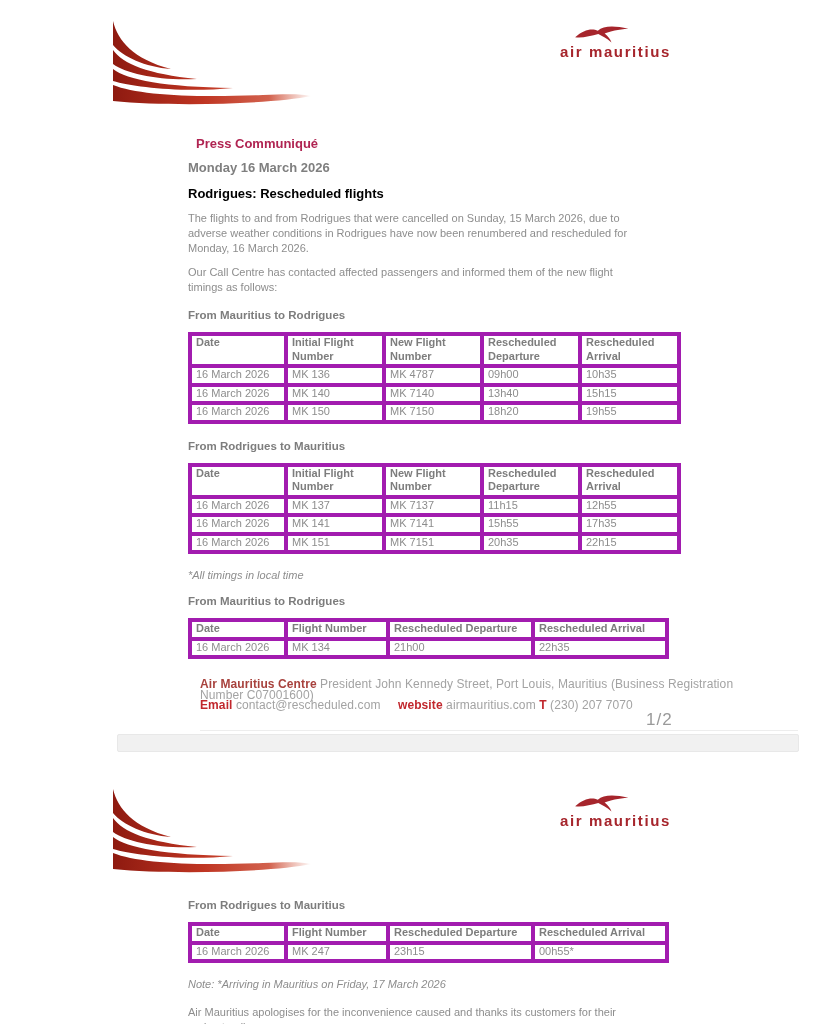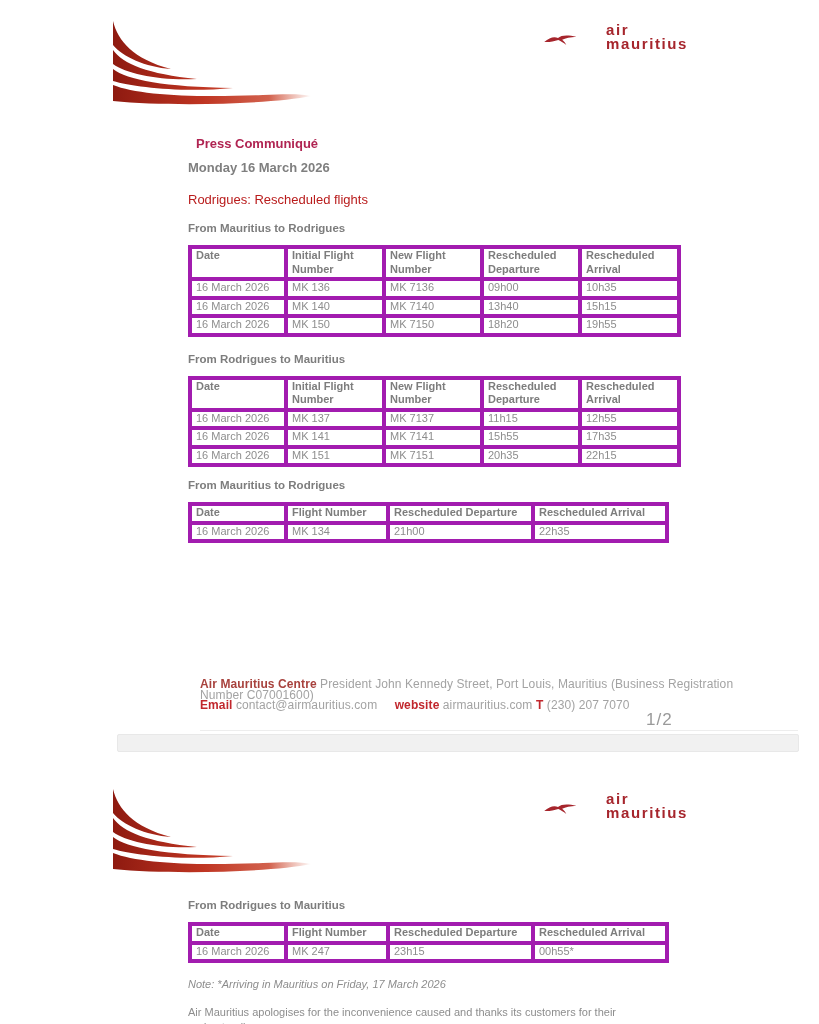"air mauritius" .am-logo { align-items: flex-end -> center; flex-direction: row -> column }
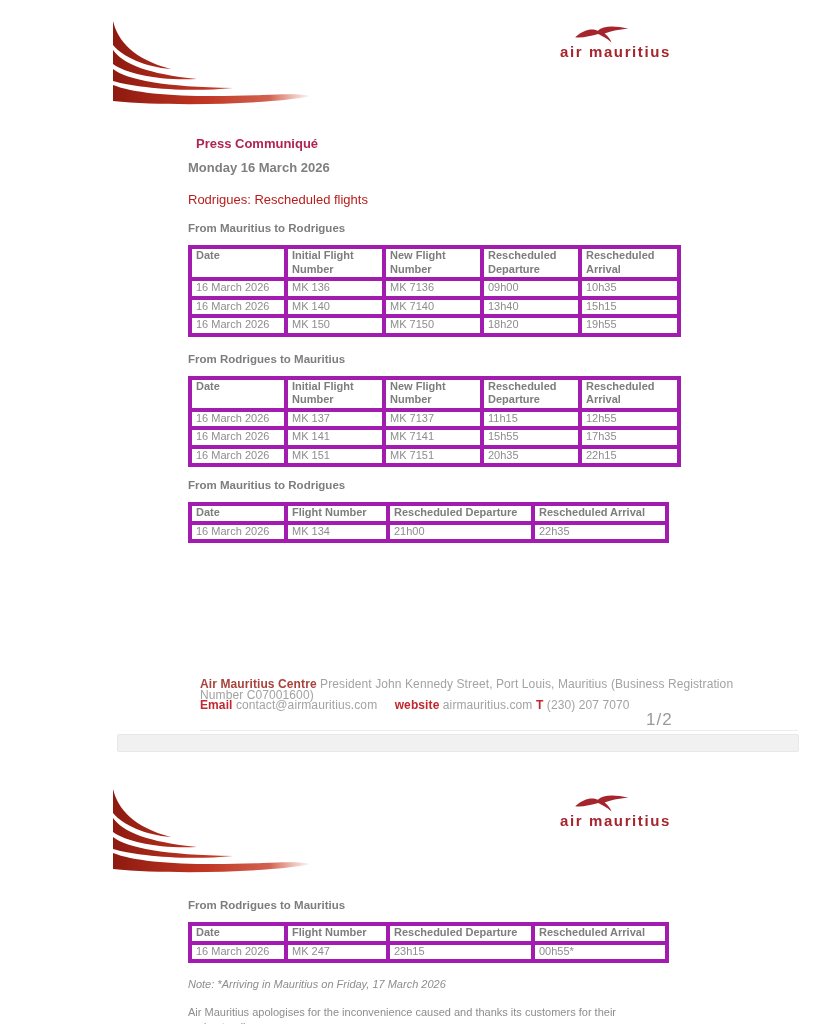"Rodrigues: Rescheduled flights" .doc-h2 { color: #b91c1c -> #000000; font-weight: normal -> bold; margin: 15px 0 0 0 -> 9px 0 0 0 }
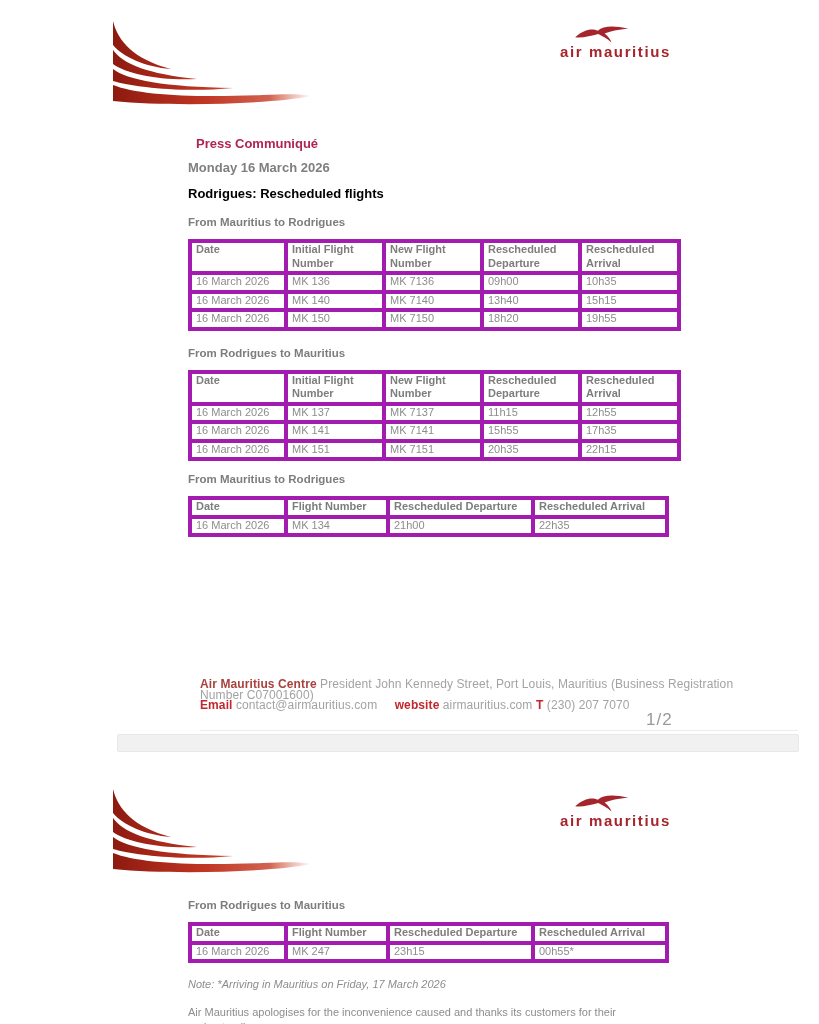"The flights to and from" p.para { html: none -> <p>The flights to and from Rodrigues that were cancelled on Sunday, 15 March 2026, due to adverse weather conditions in Rodrigues have now been renumbered and rescheduled for Monday, 16 March 2026.</p> }
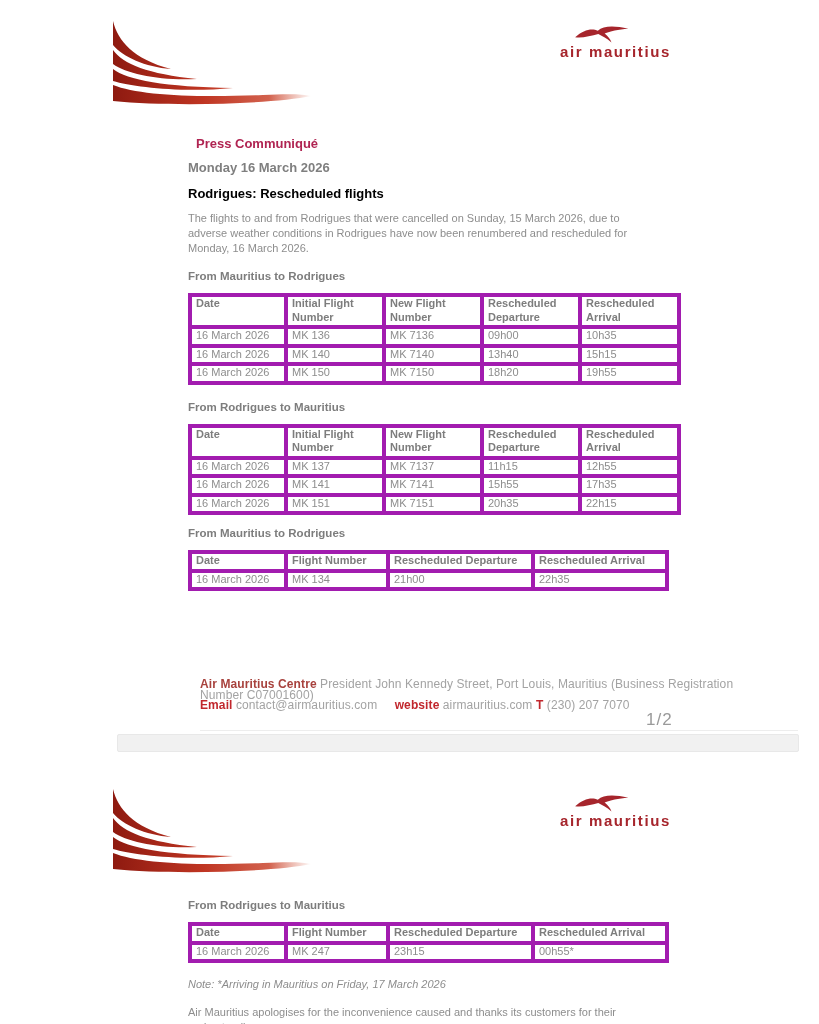"Our Call Centre has contacted" p.para { html: none -> <p>Our Call Centre has contacted affected passengers and informed them of the new flight timings as follows:</p> }
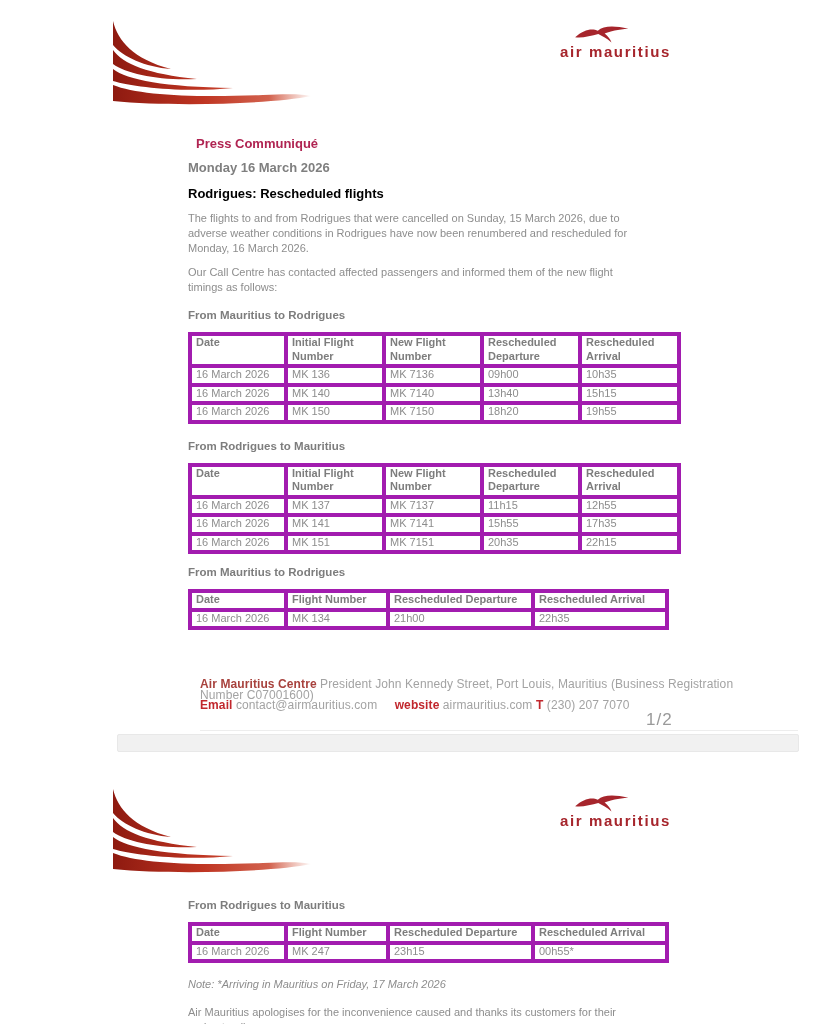"MK 7136" td { text: 7136 -> 4787 }
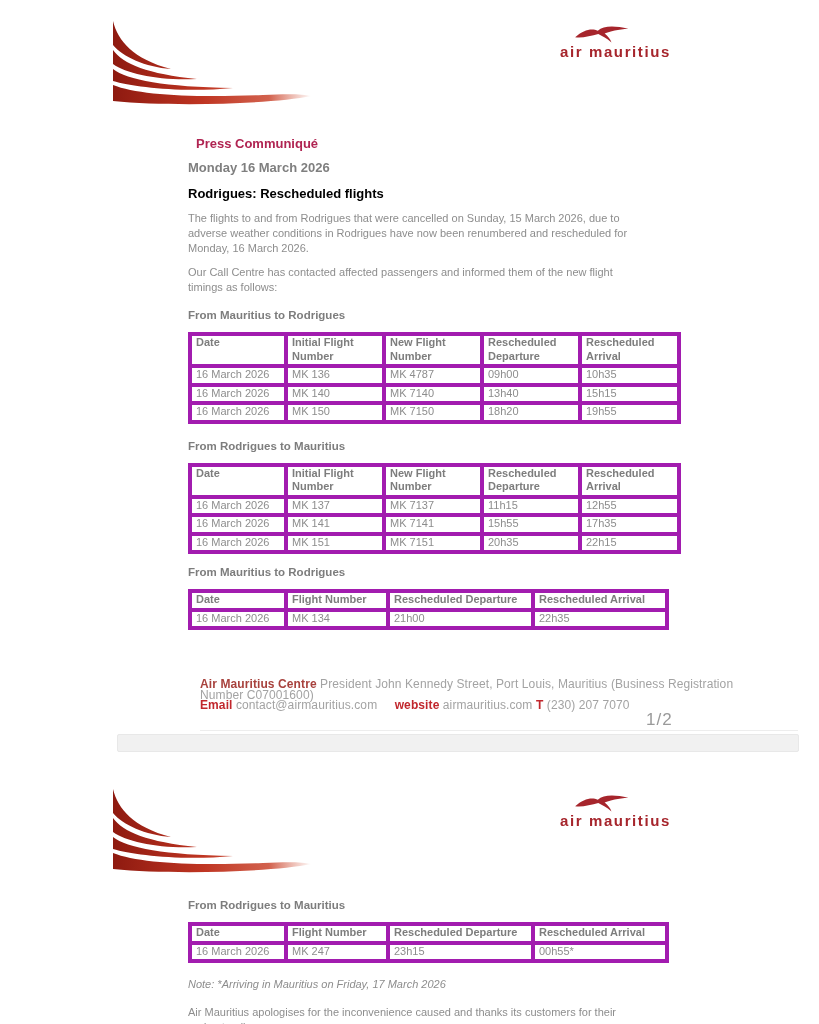"*All timings in local time" p.note-i { html: none -> <p>*All timings in local time</p> }
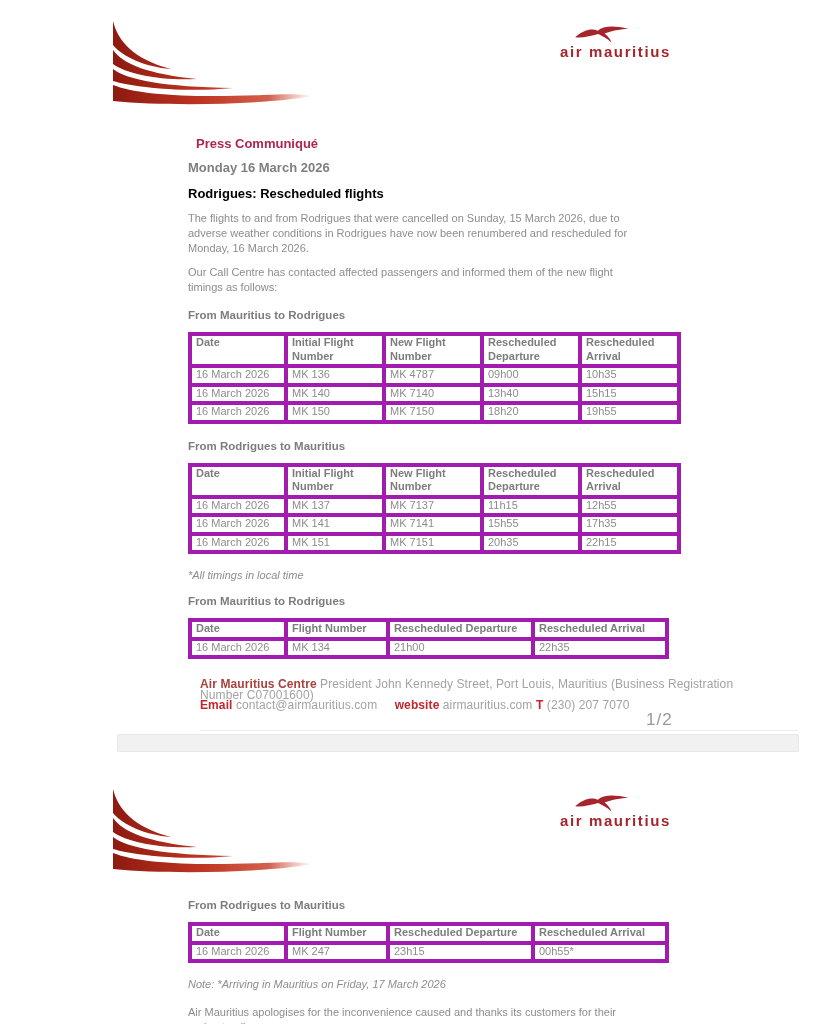"contact@airmauritius.com" span { text: contact@airmauritius.com -> contact@rescheduled.com }
